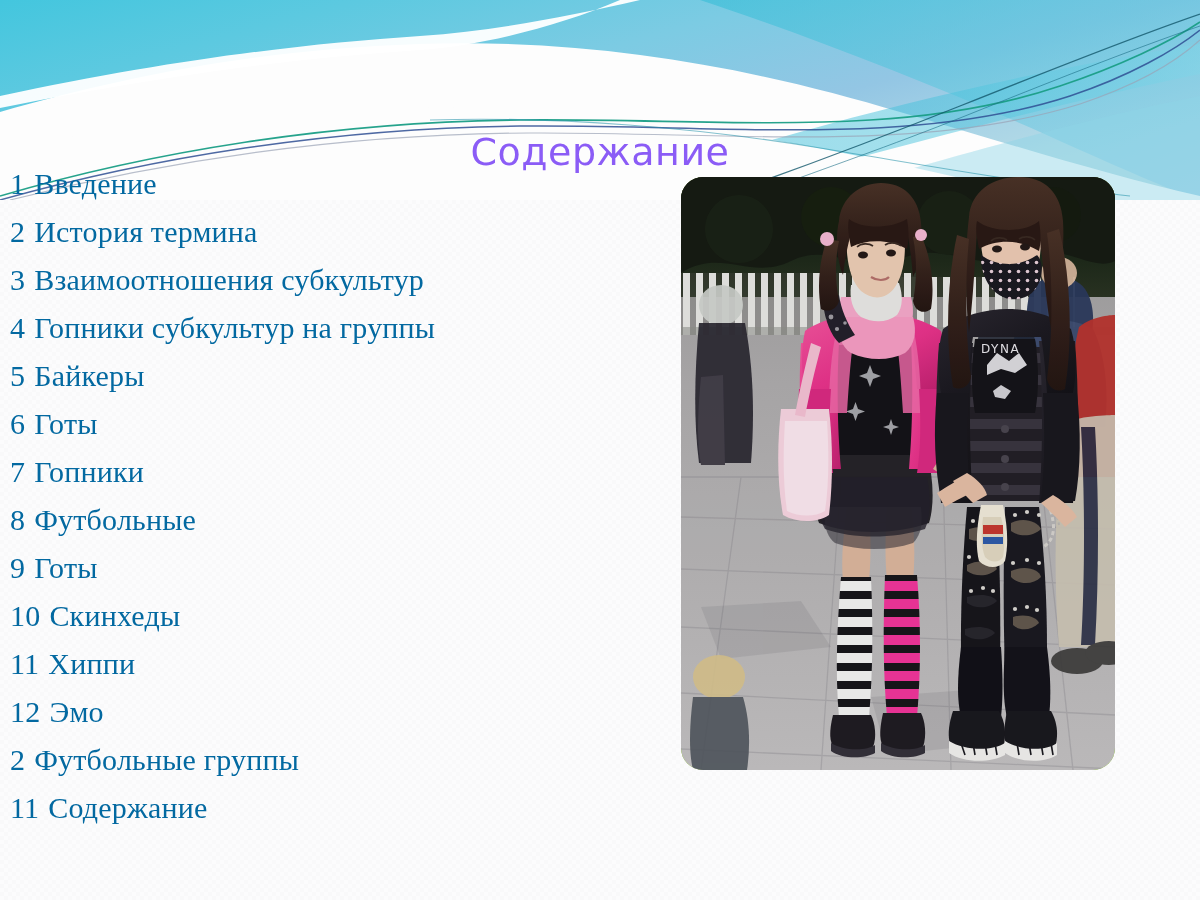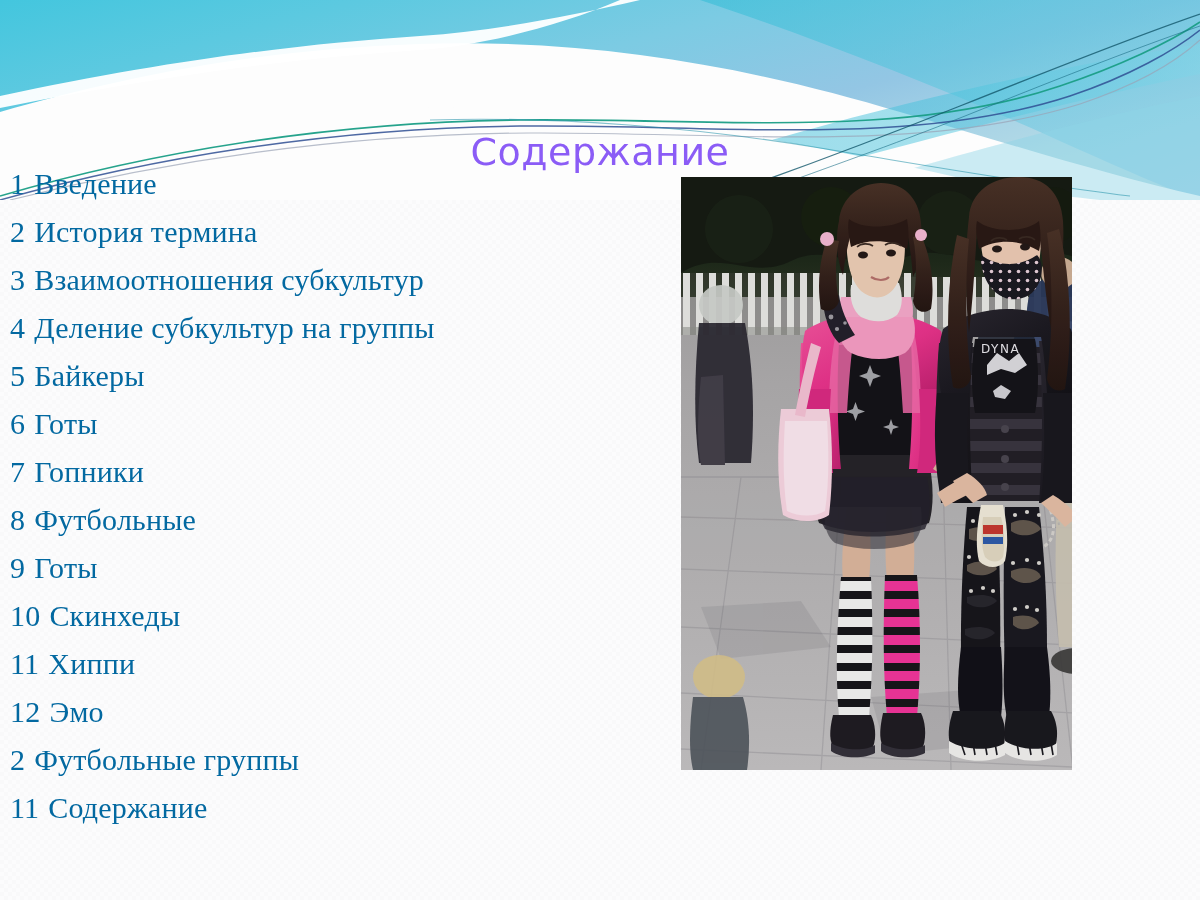"Деление субкультур на группы" span { text: Деление -> Гопники }
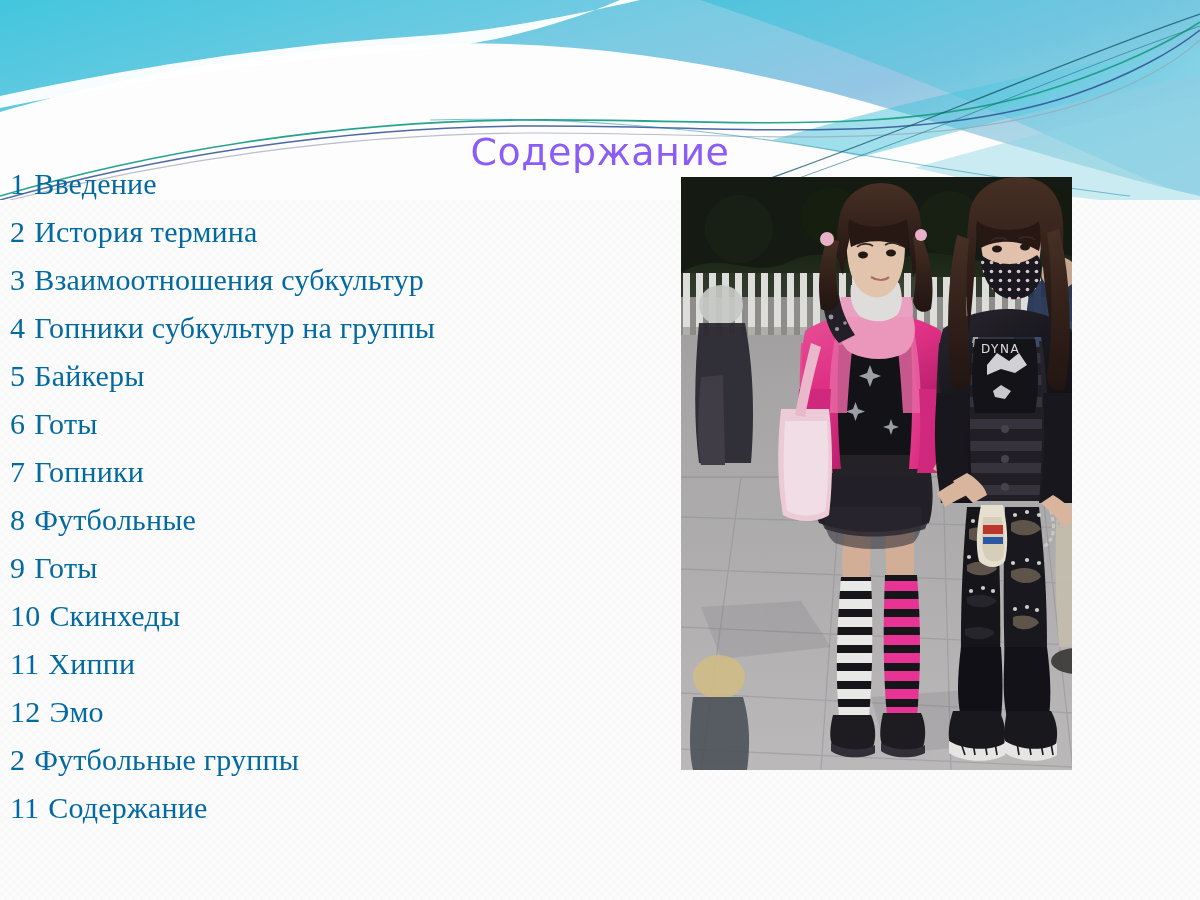"DYNA" .photo-frame { border-radius: none -> 22px; width: 391px -> 434px }
